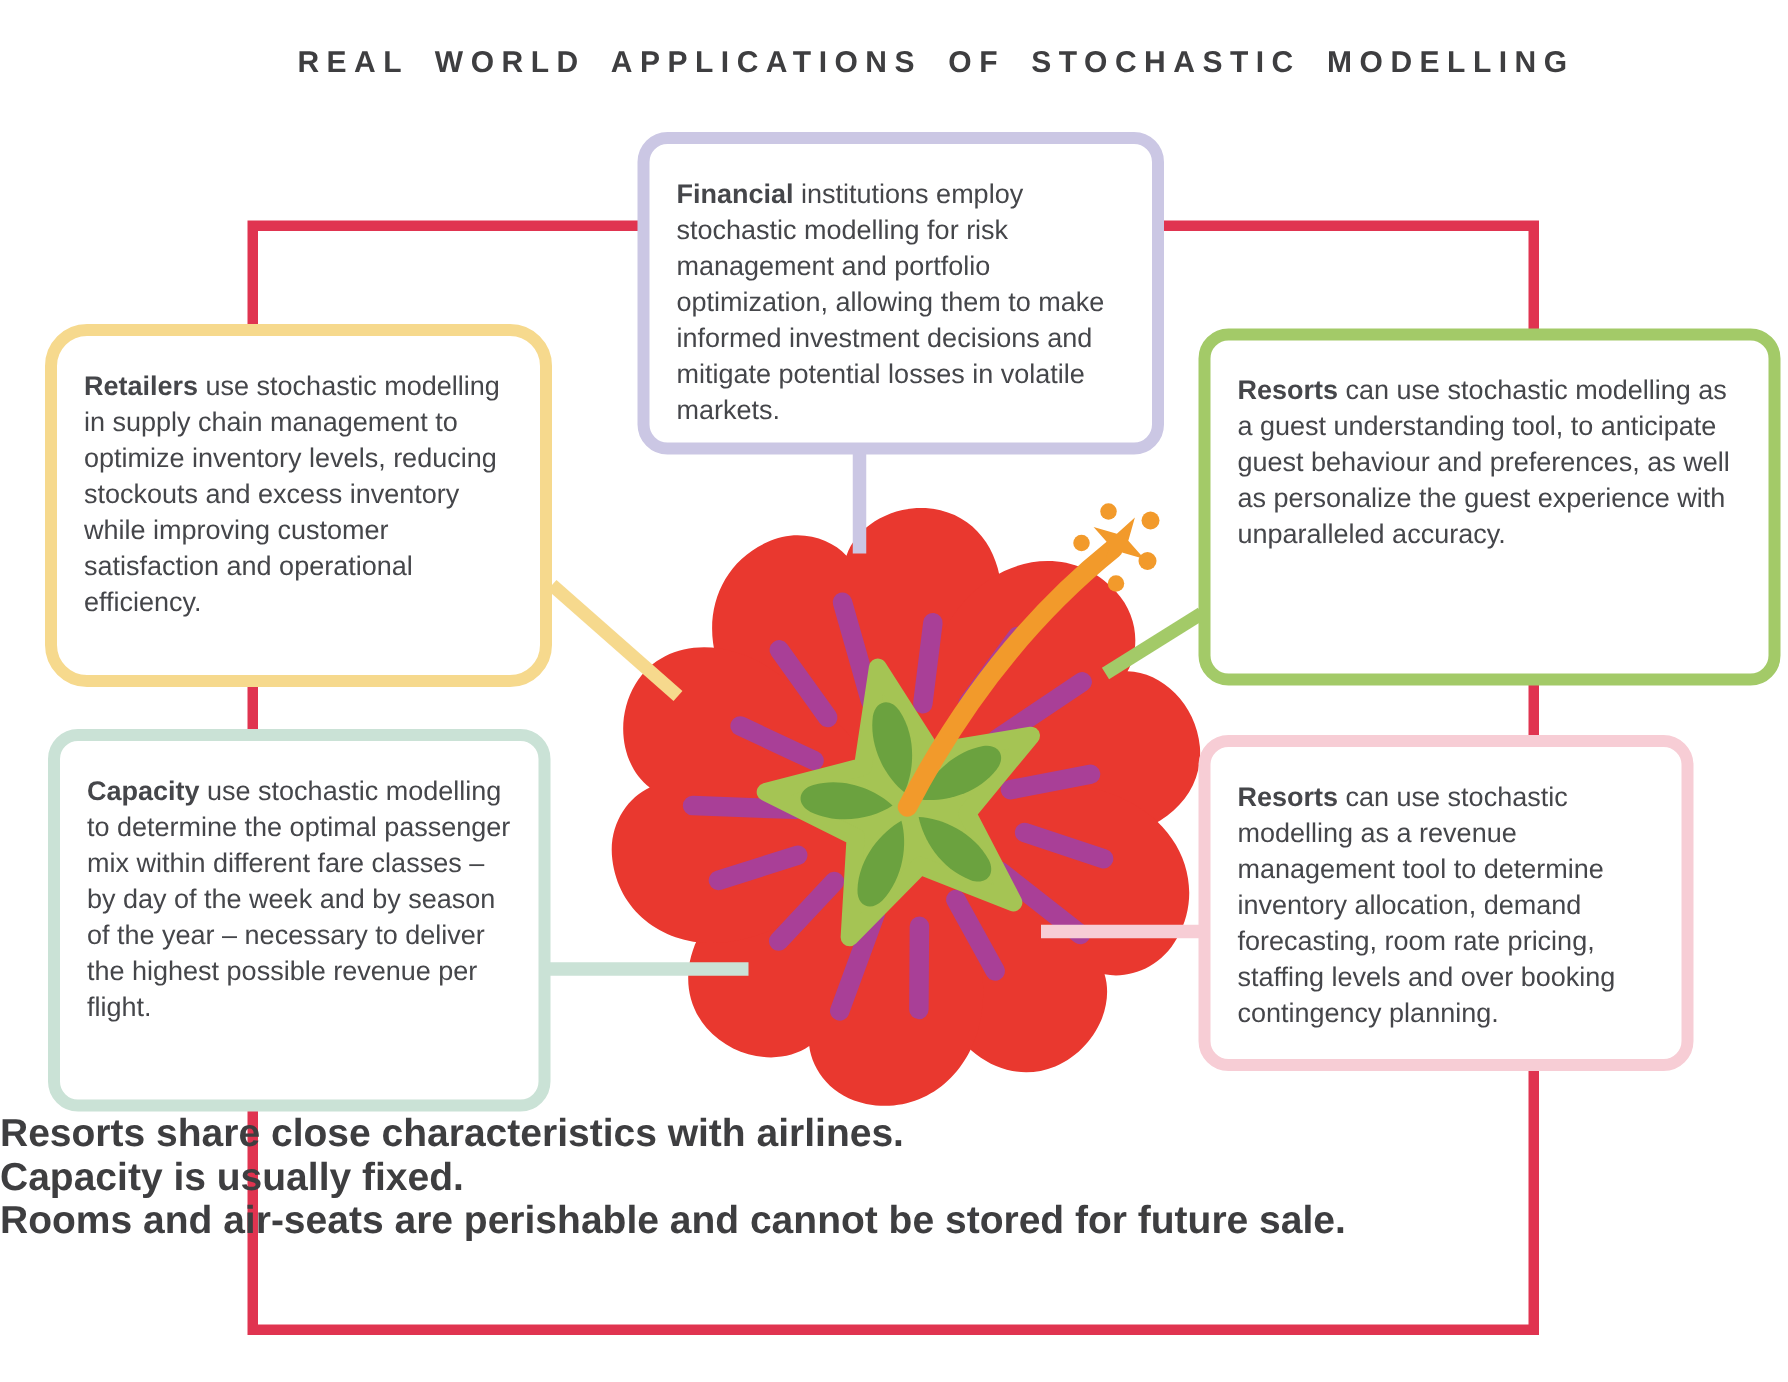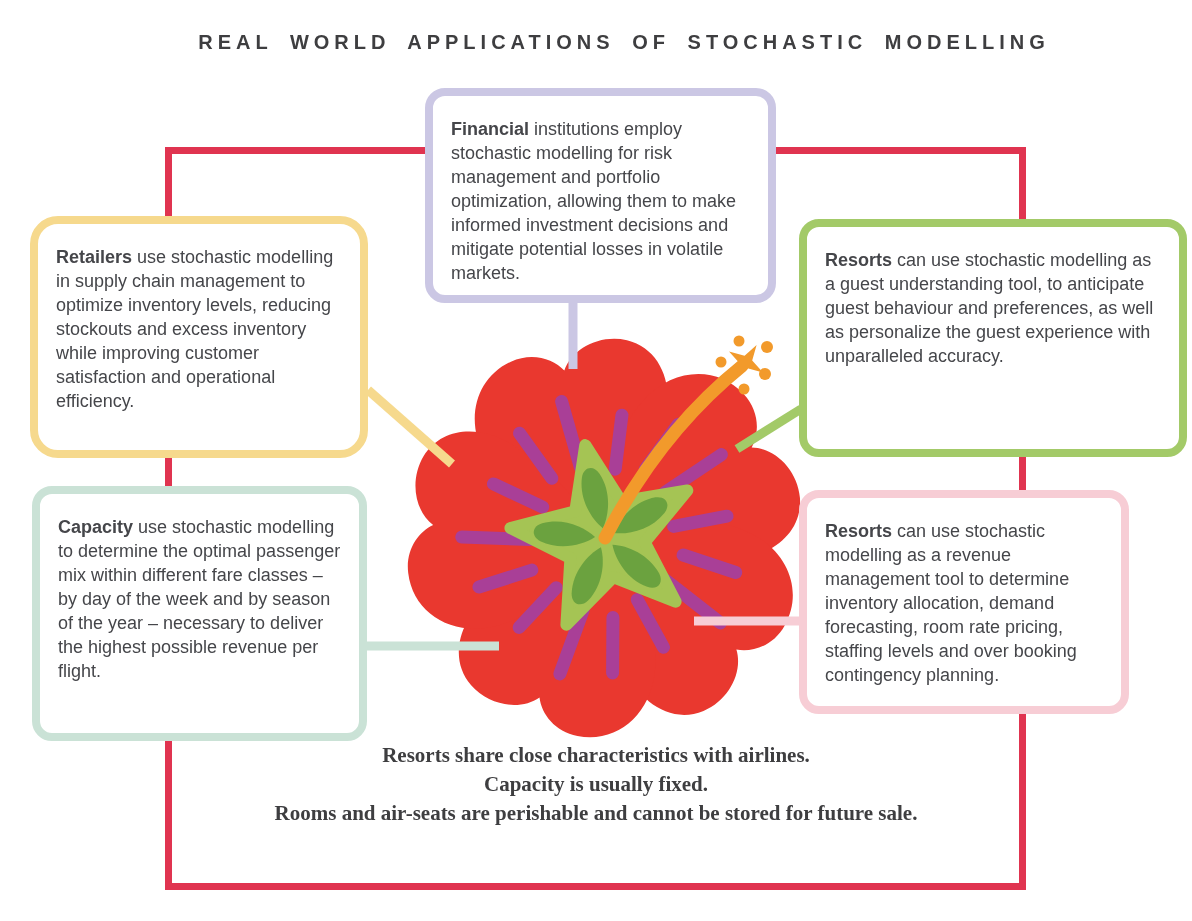"Resorts share close characteristics with" .footer { font-family: Liberation Serif, serif -> none; font-size: 21px -> 26px; text-align: center -> none }
